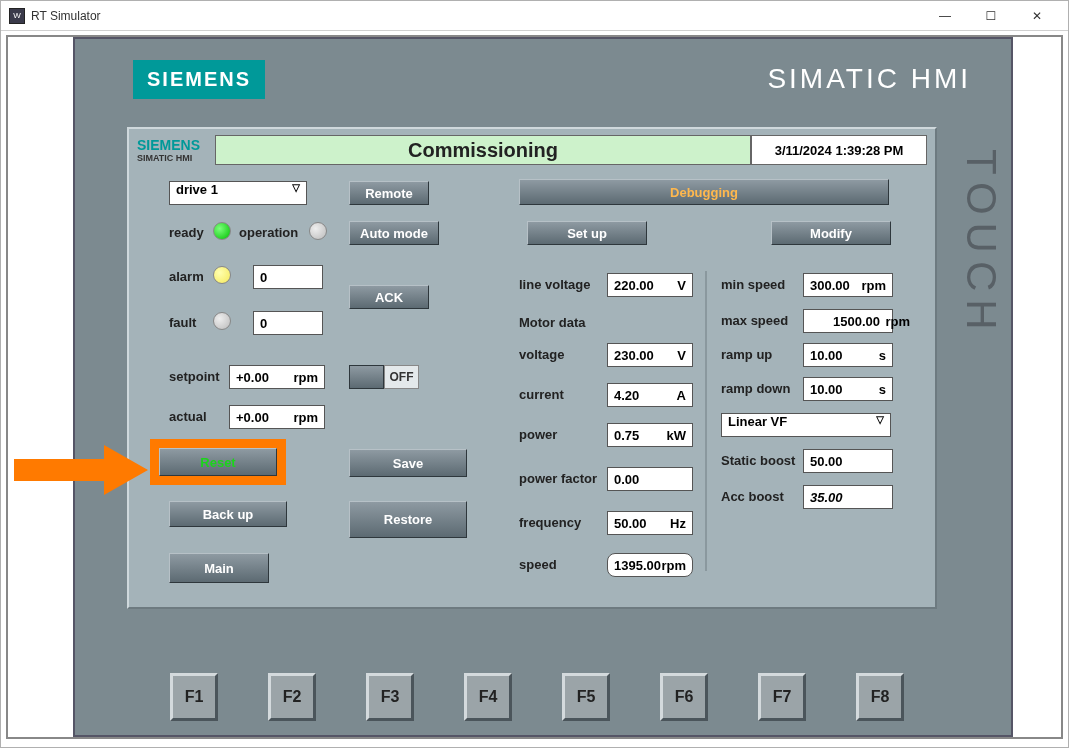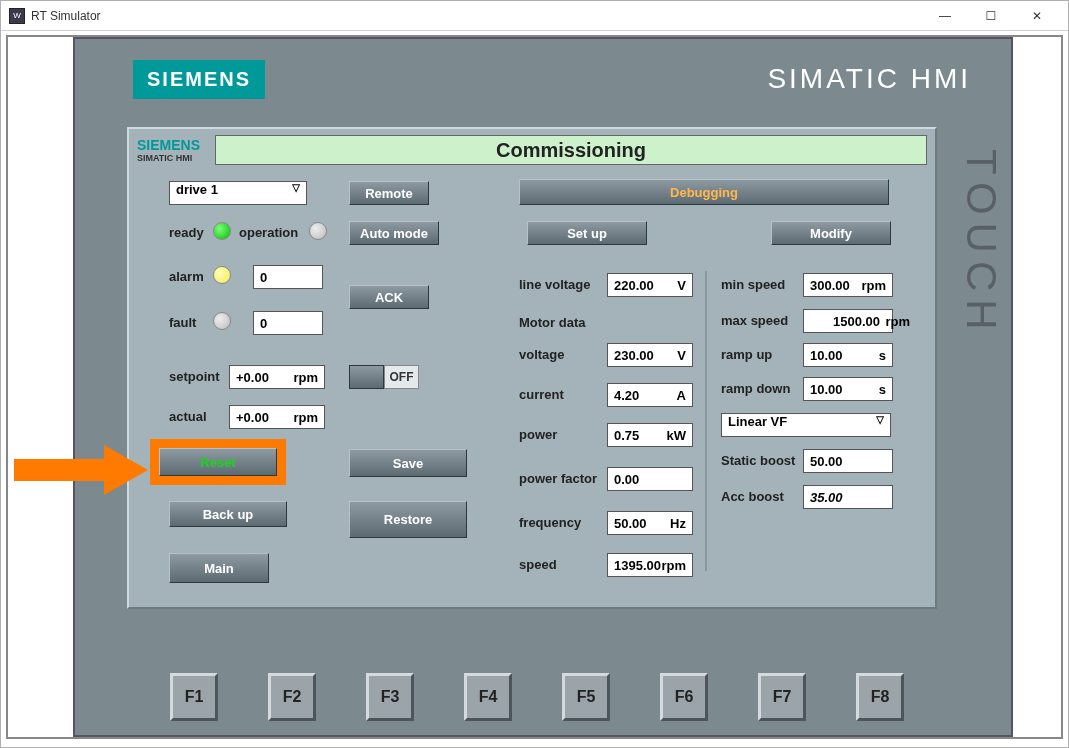"3/11/2024 1:39:28 PM" div.datetime { html: none -> <div>3/11/2024 1:39:28 PM</div> }
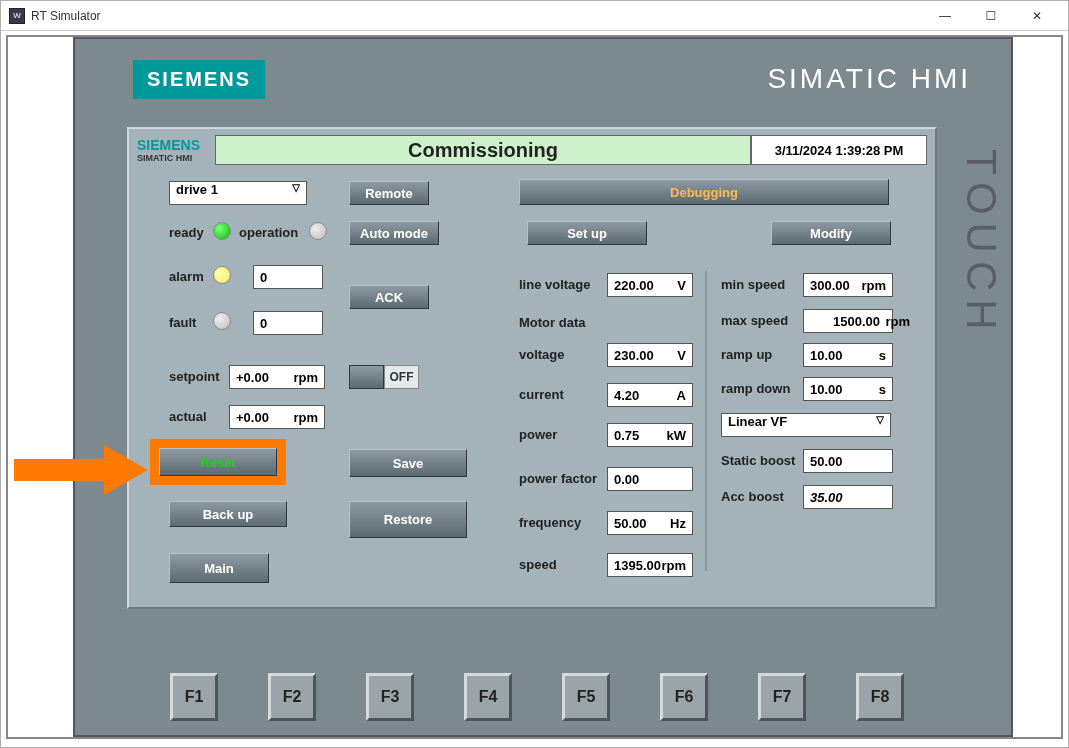"1395.00" div.num-box { border-radius: none -> 8px }
